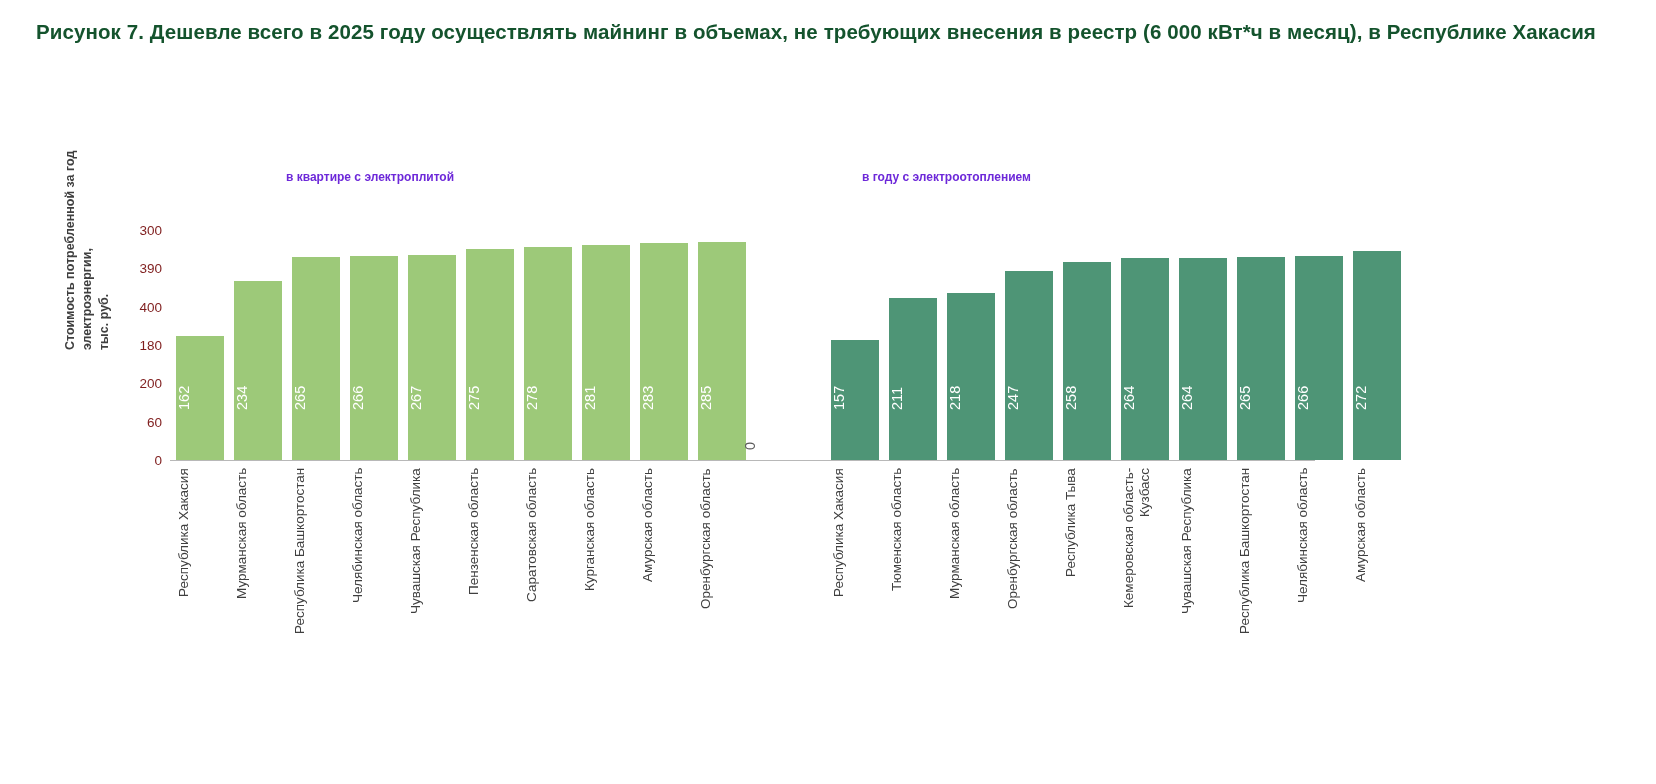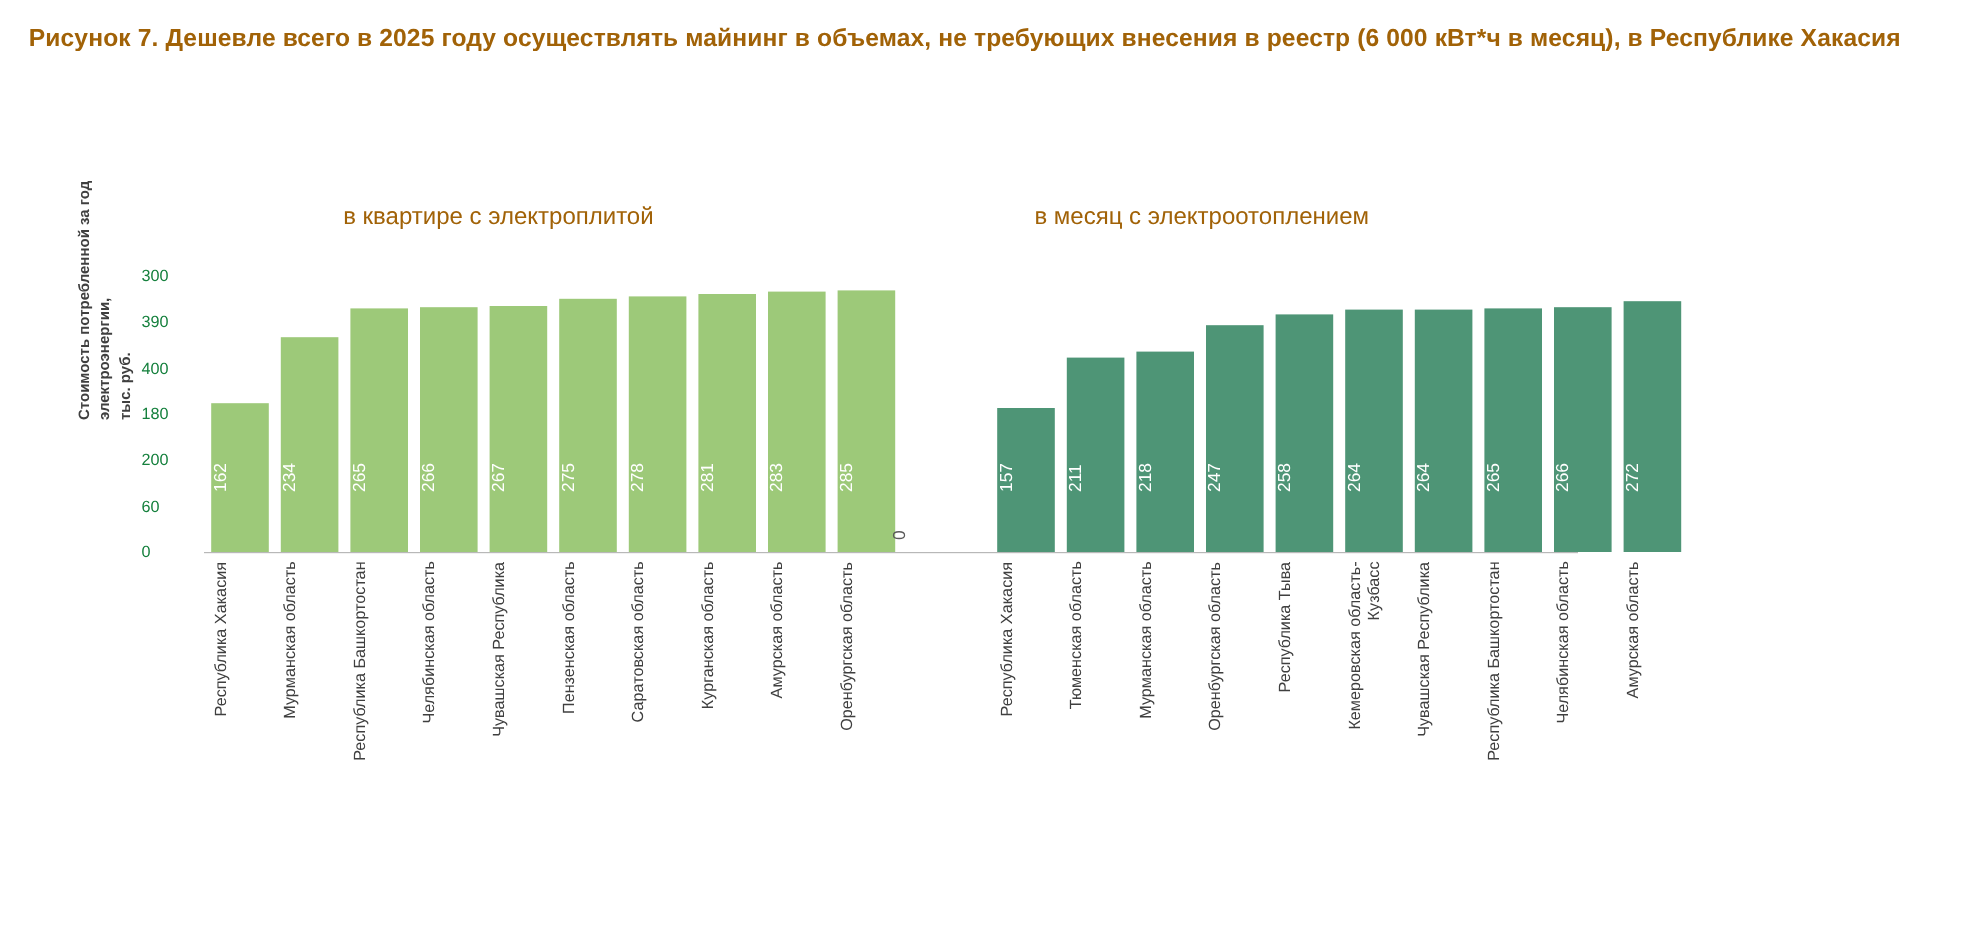"Рисунок 7. Дешевле всего в" #figure-title { color: #a16207 -> #14532d; left: 24px -> 36px }
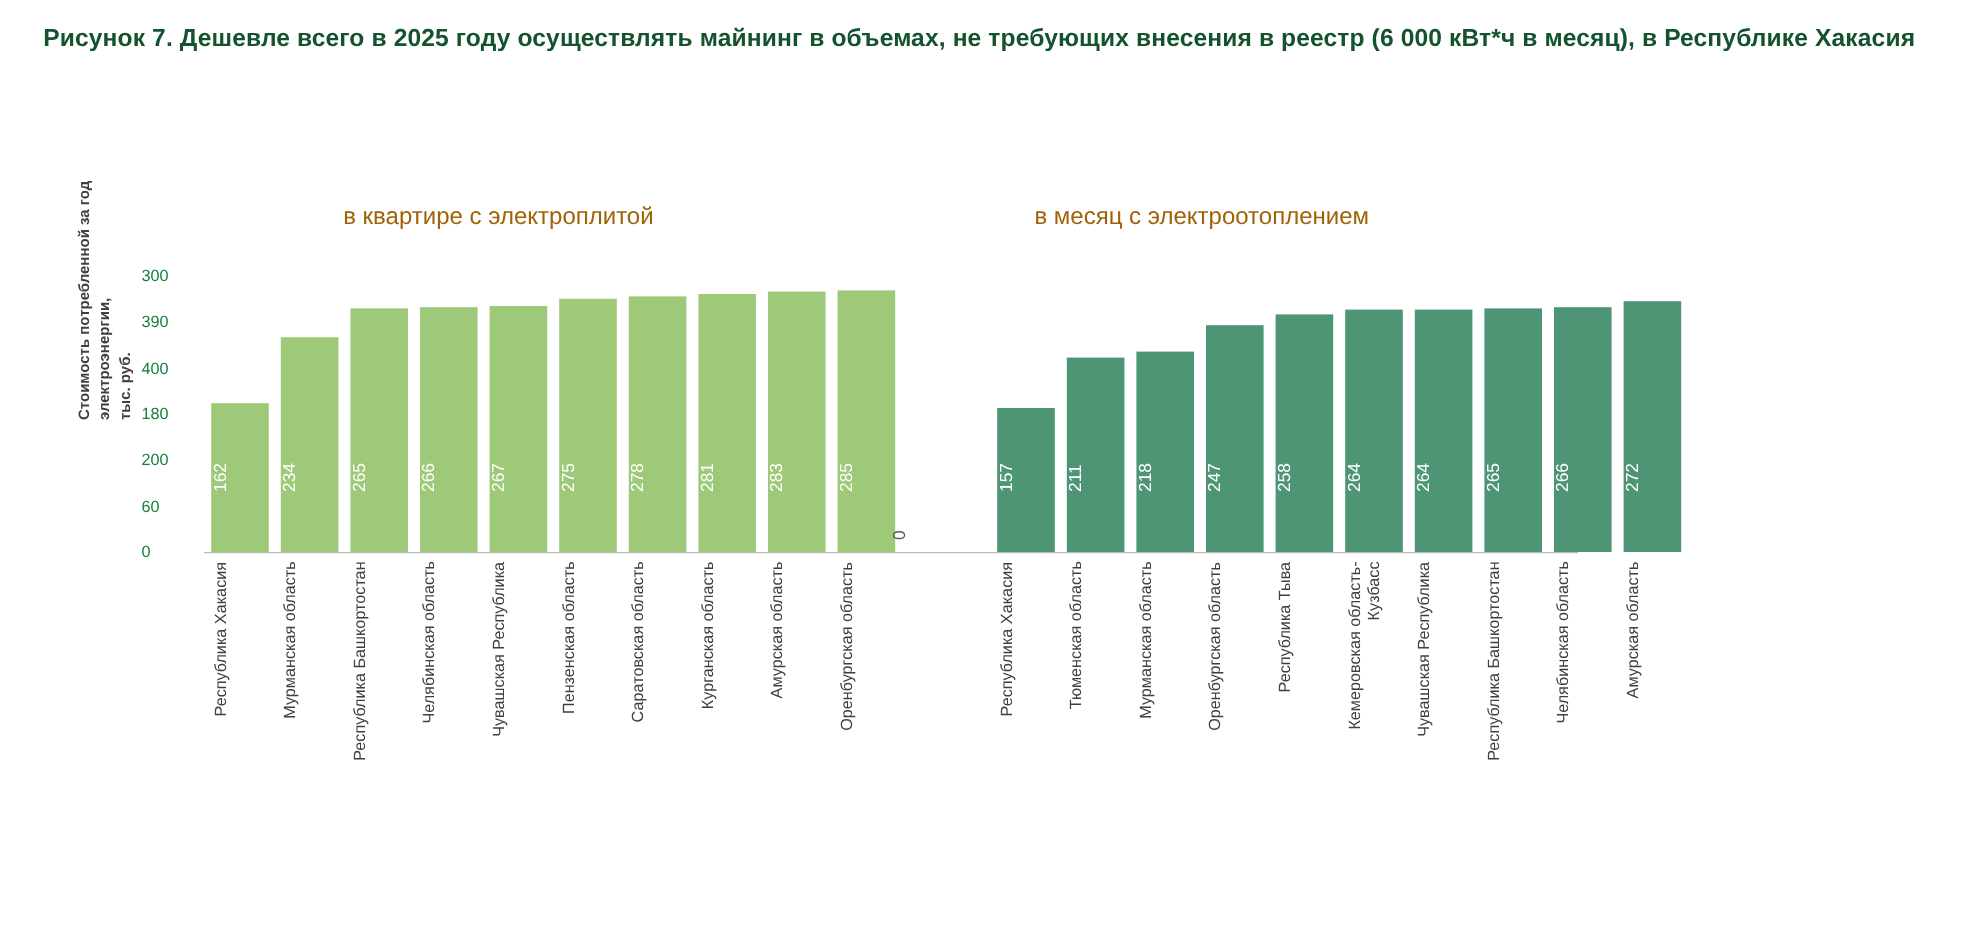"в квартире с электроплитой" .panel-title { color: #a16207 -> #6d28d9; font-size: 20px -> 12px; font-weight: normal -> bold }
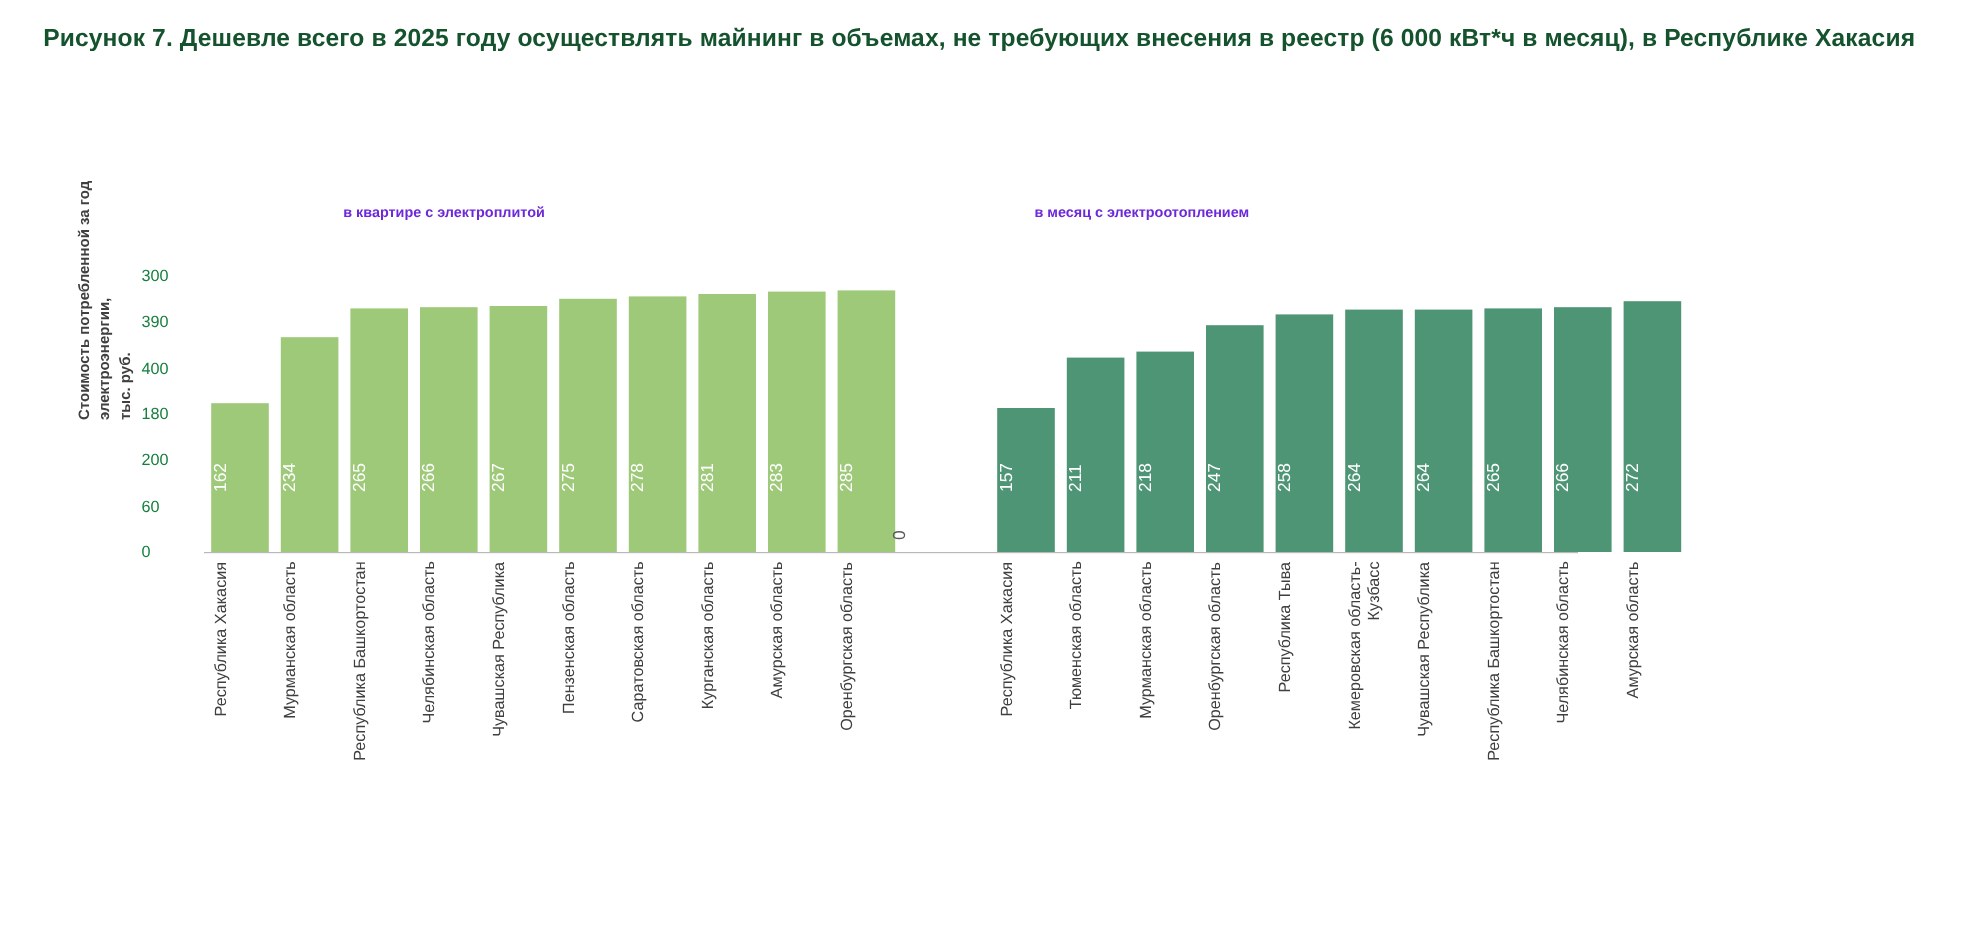"в месяц с электроотоплением" div.panel-title { text: месяц -> году }
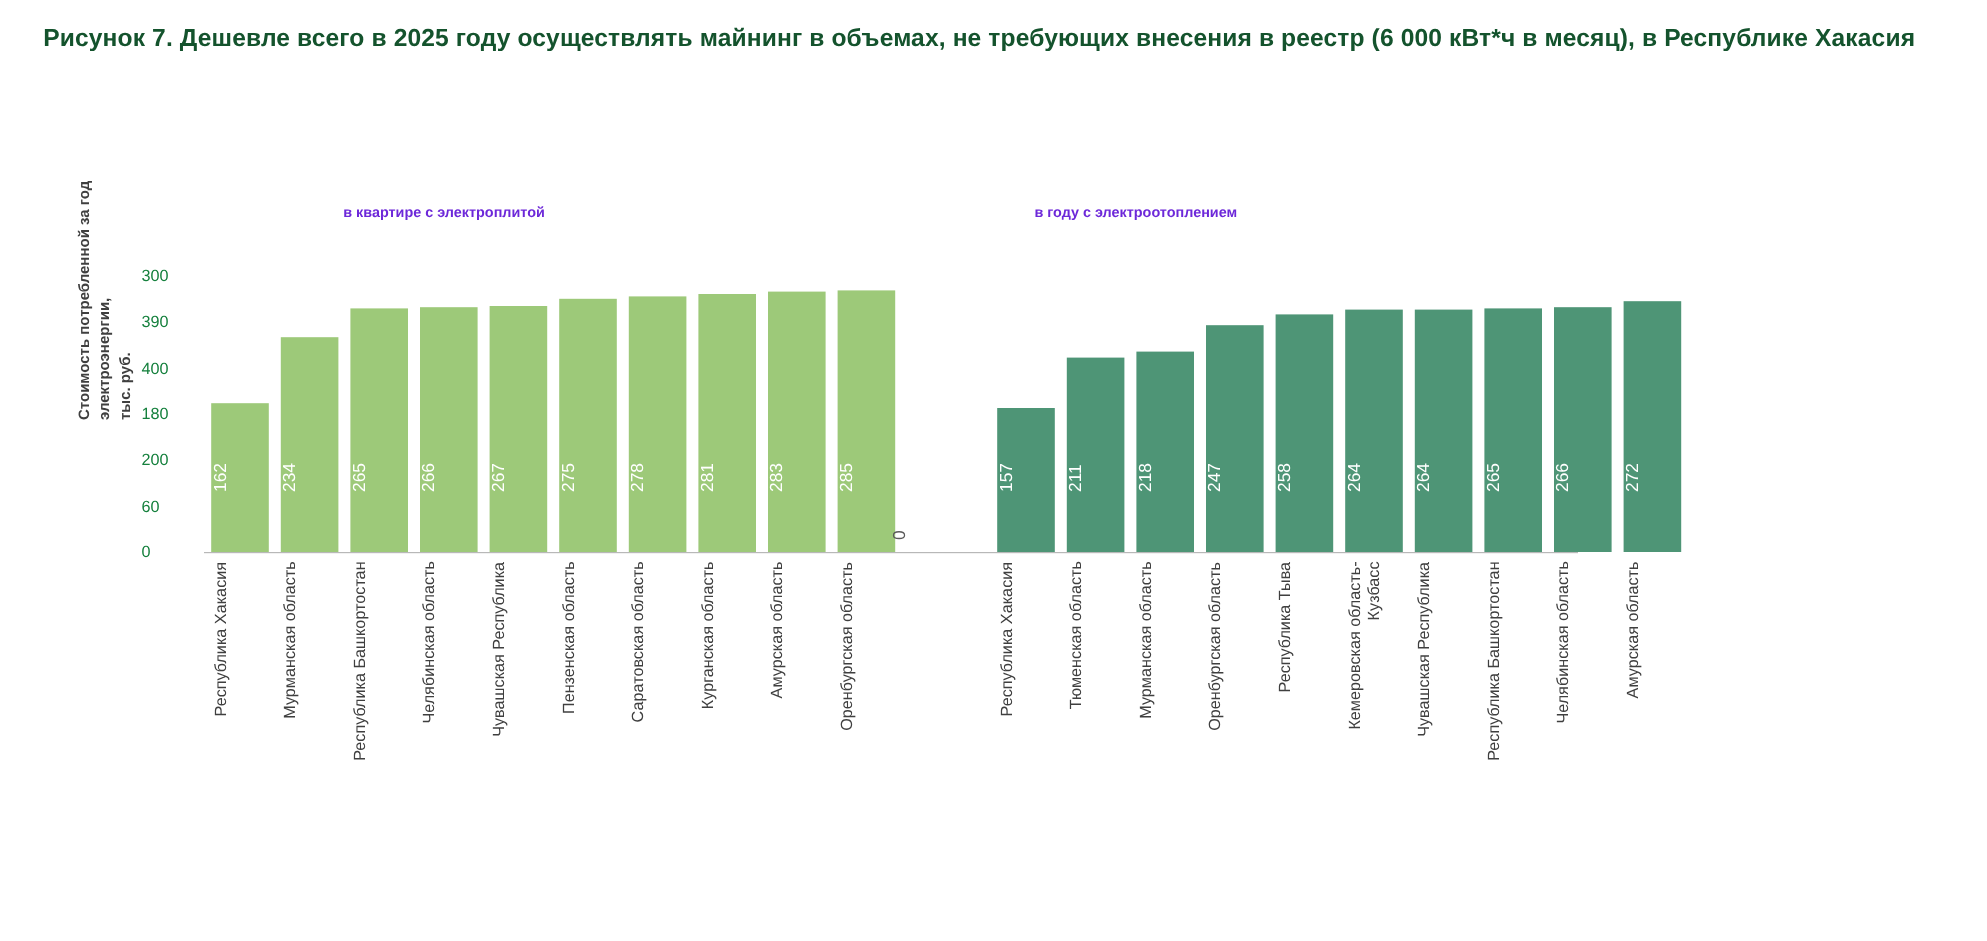"300" #y-ticks .tick { color: #15803d -> #7f1d1d; text-align: left -> right }
